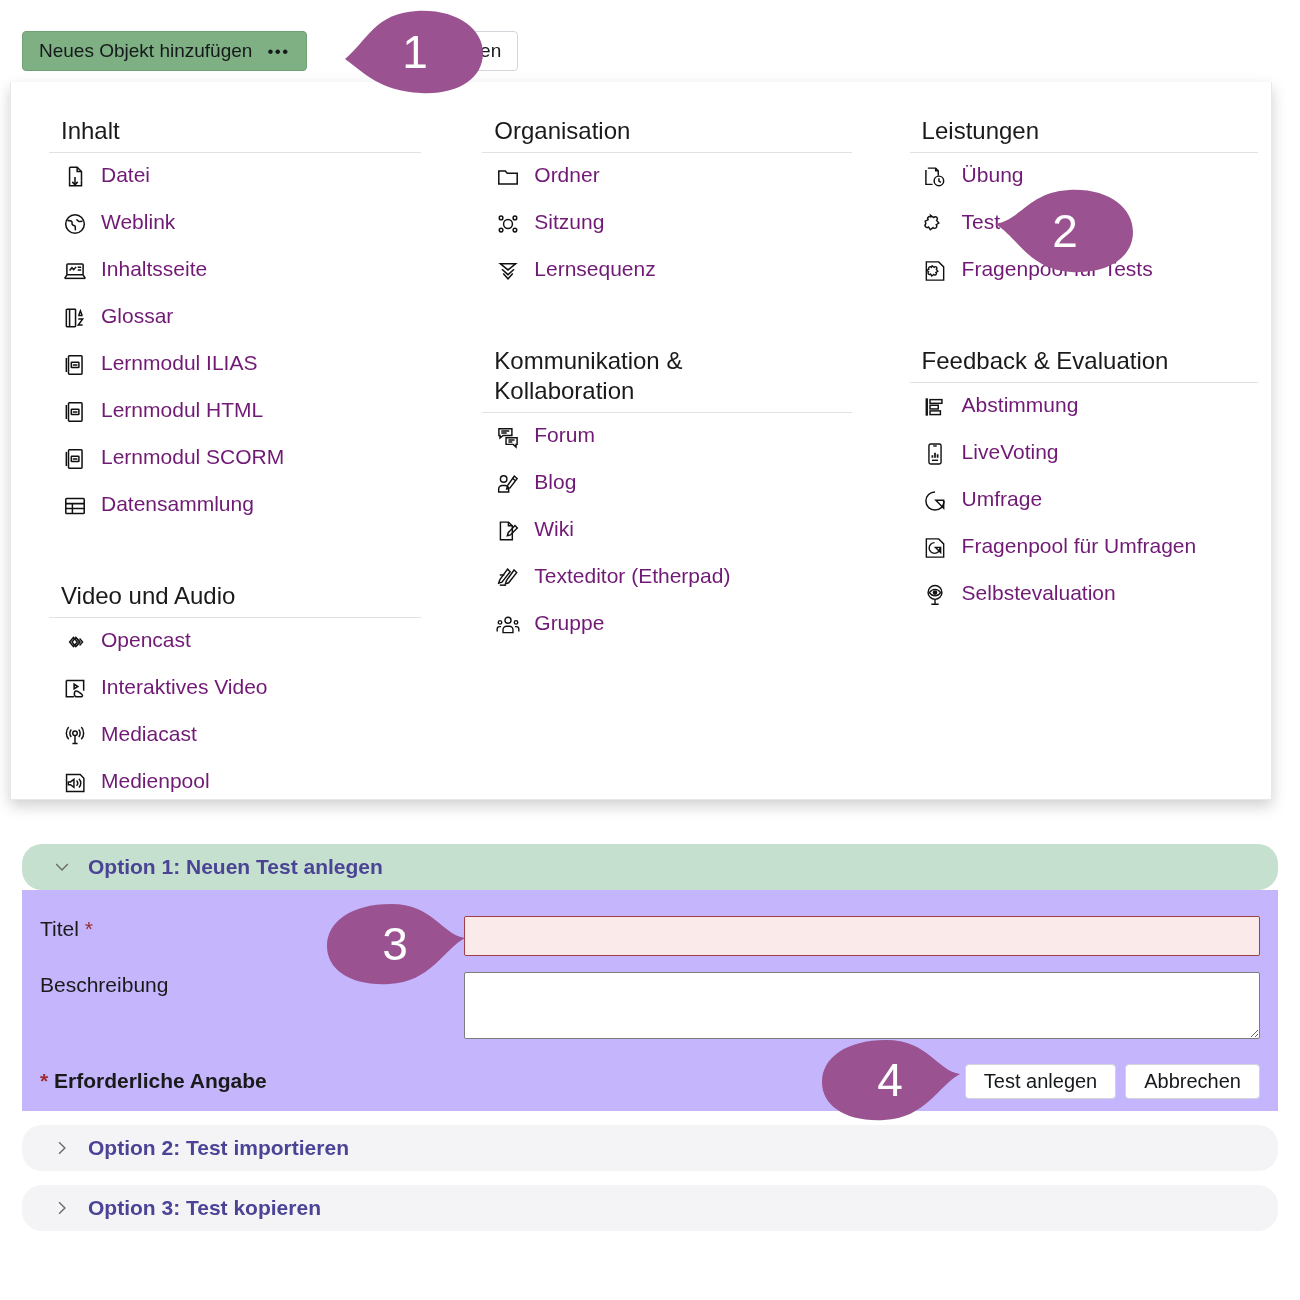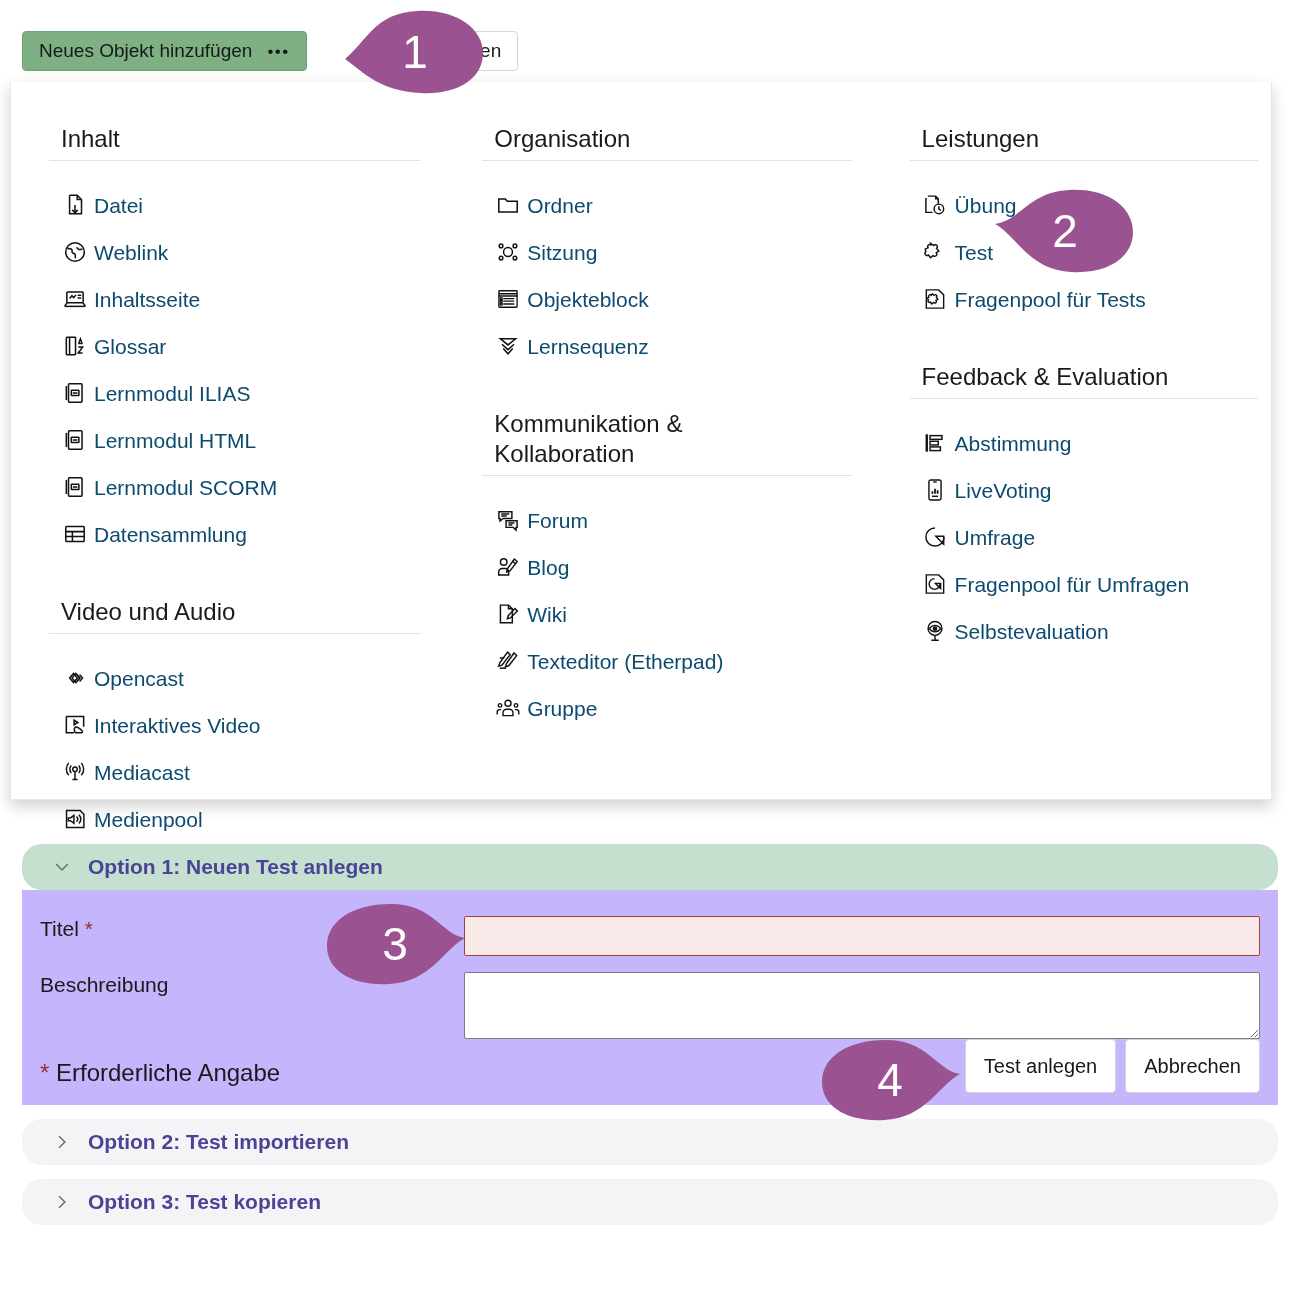"Inhalt" .grp-title { margin: 16px 0 4px 12px -> 8px 0 4px 12px }
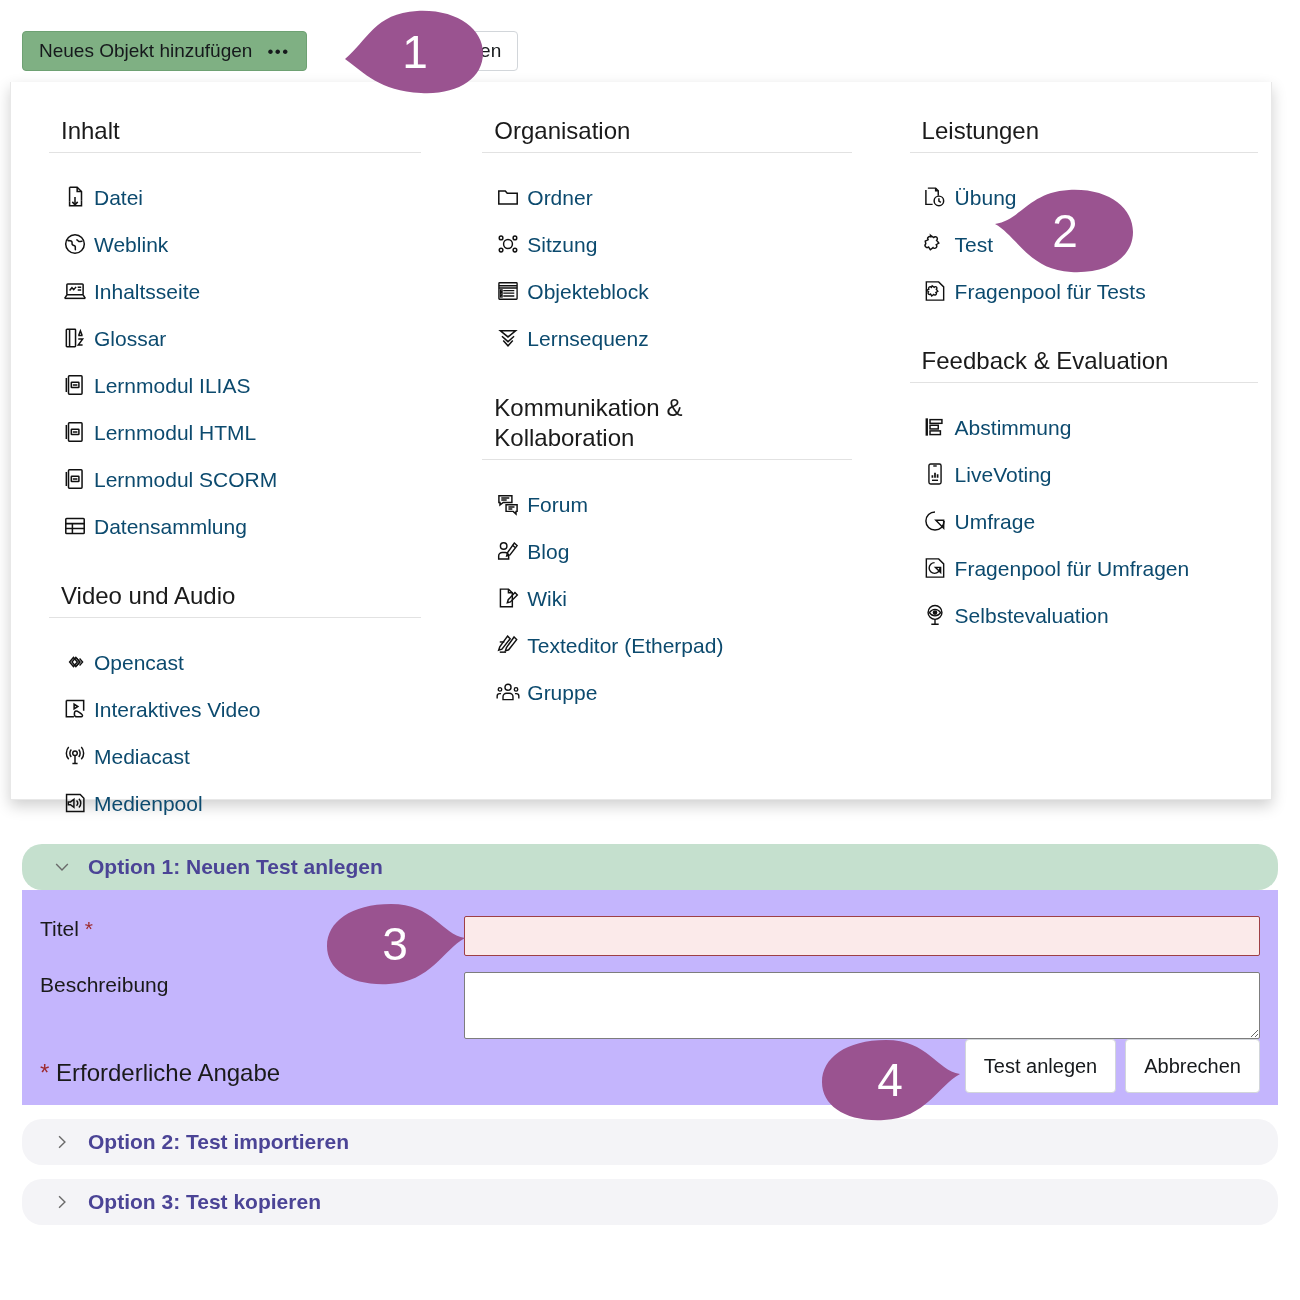"Datei" .mitem { align-items: flex-end -> flex-start; color: #0c4a6e -> #701a75; gap: 6px -> 13px }
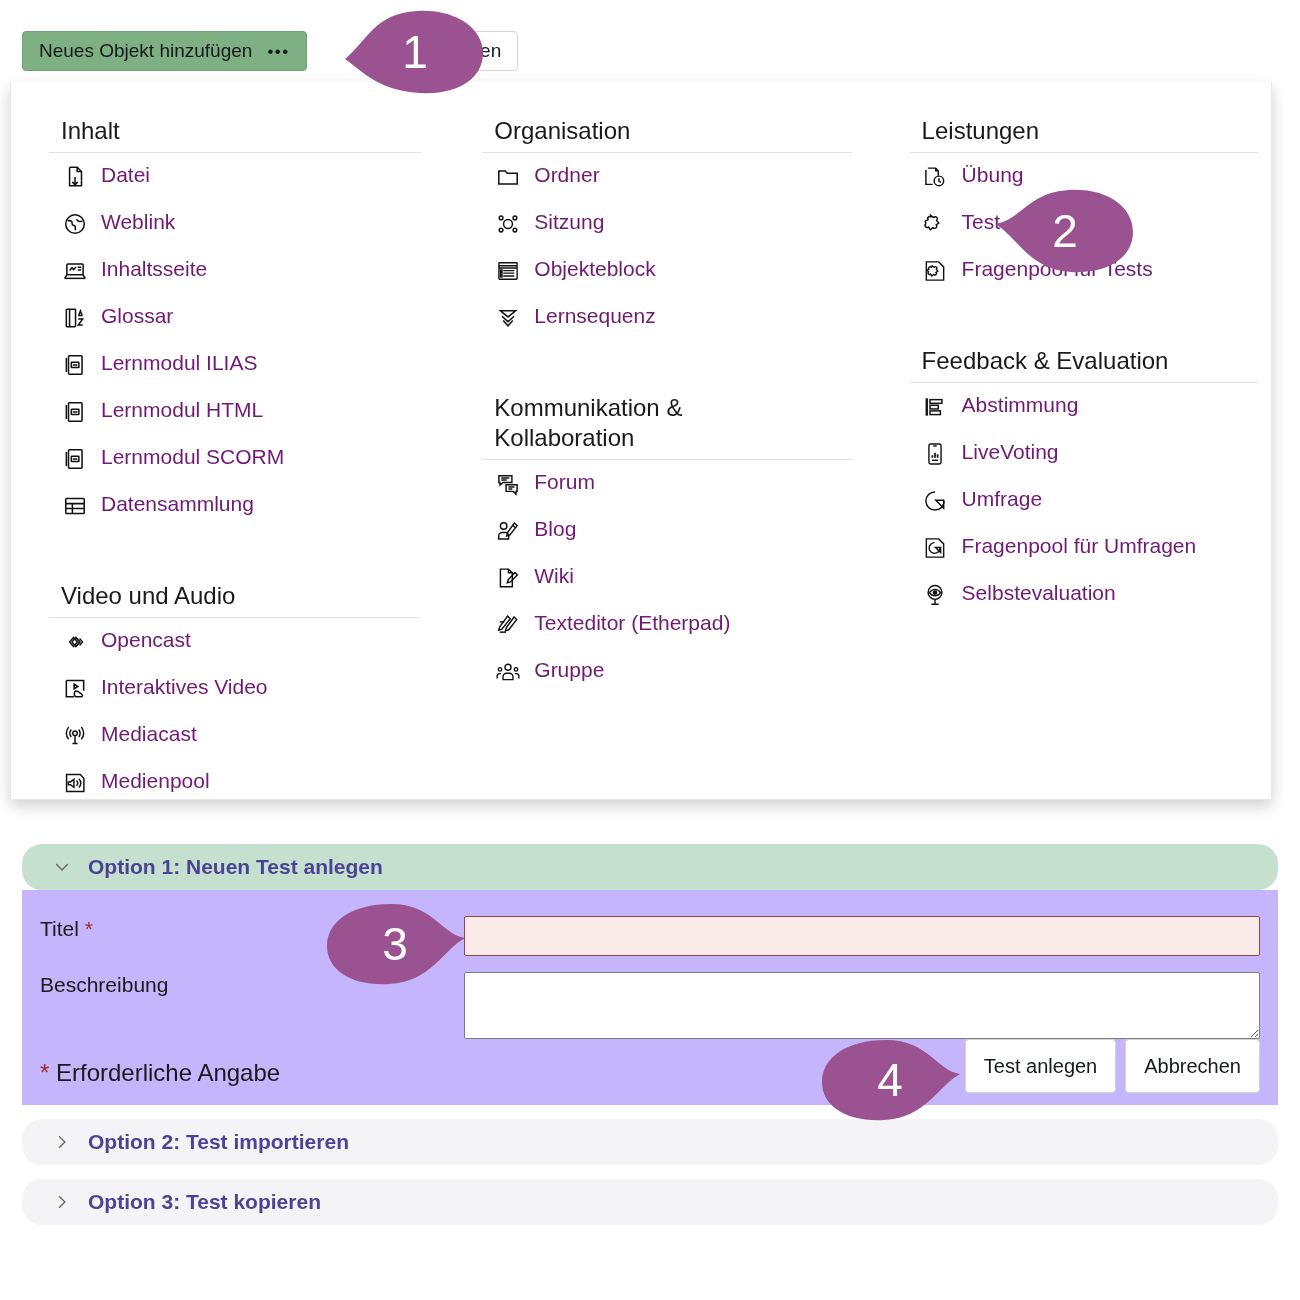"Objekteblock" div.mitem { html: <div> <span> <svg> <rect></rect> <path></path> <path></path> <rect></rect> <rect></rect> <rect></rect> </svg> </span> <span>Objekteblock</span> </div> -> none }
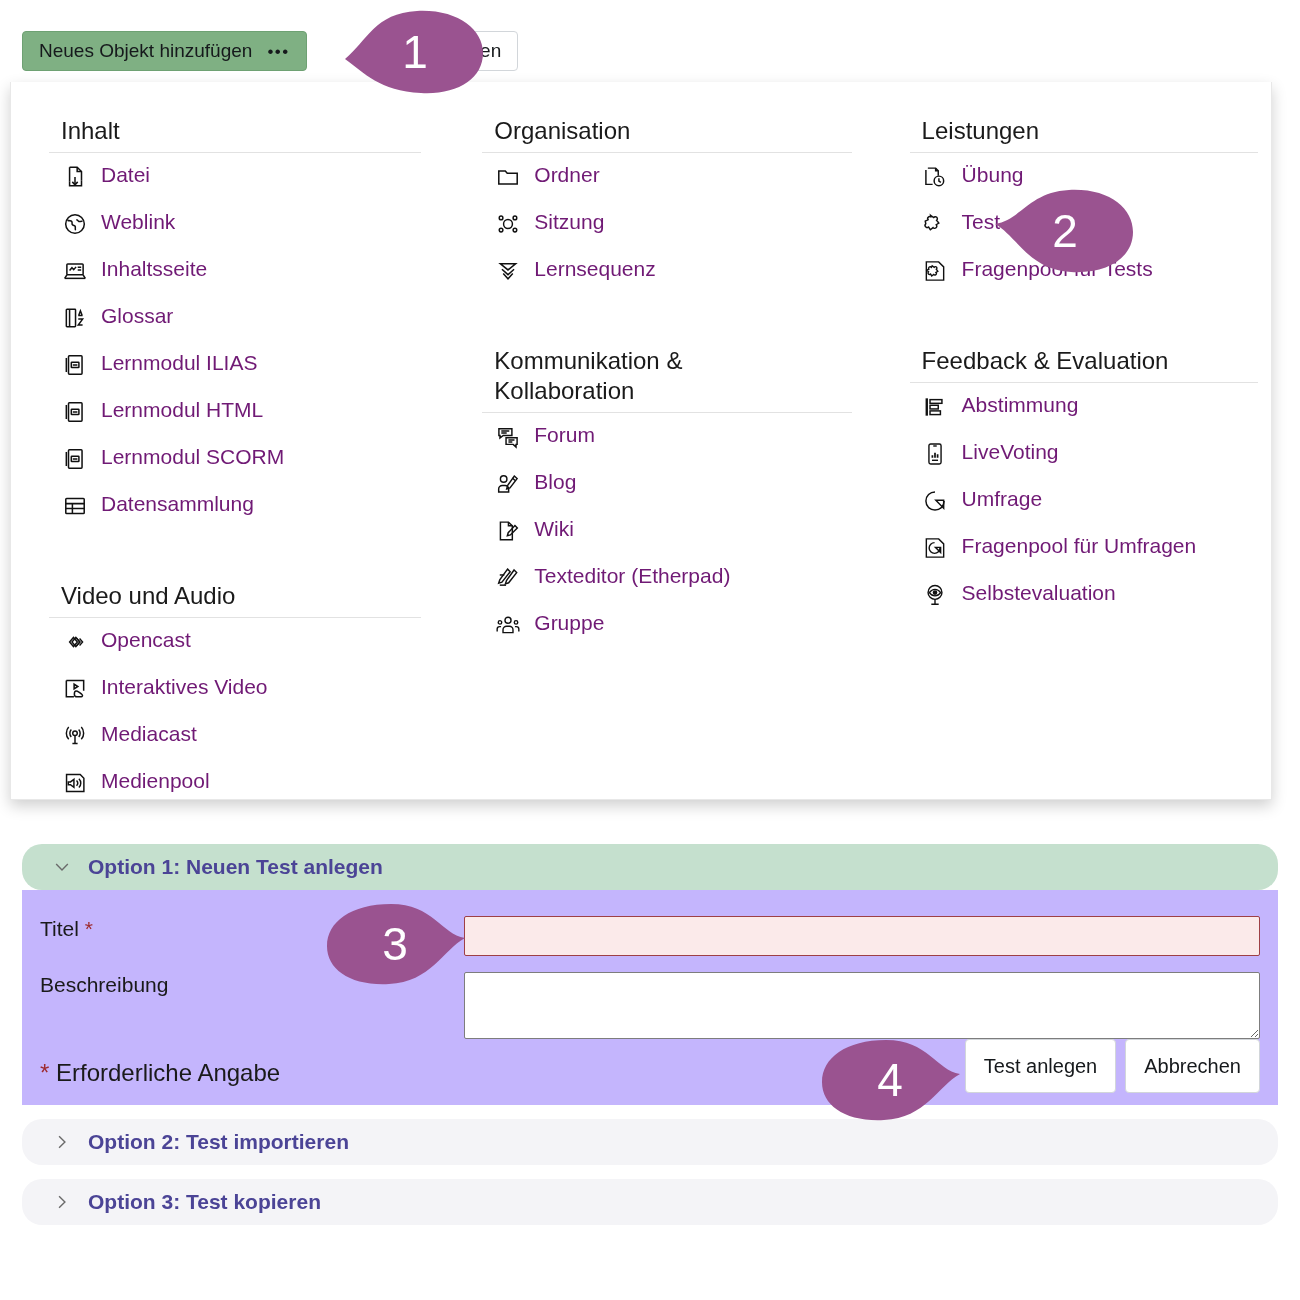"* Erforderliche Angabe" .req-note { font-size: 24px -> 21px; font-weight: none -> bold; margin-top: 20px -> 30px }
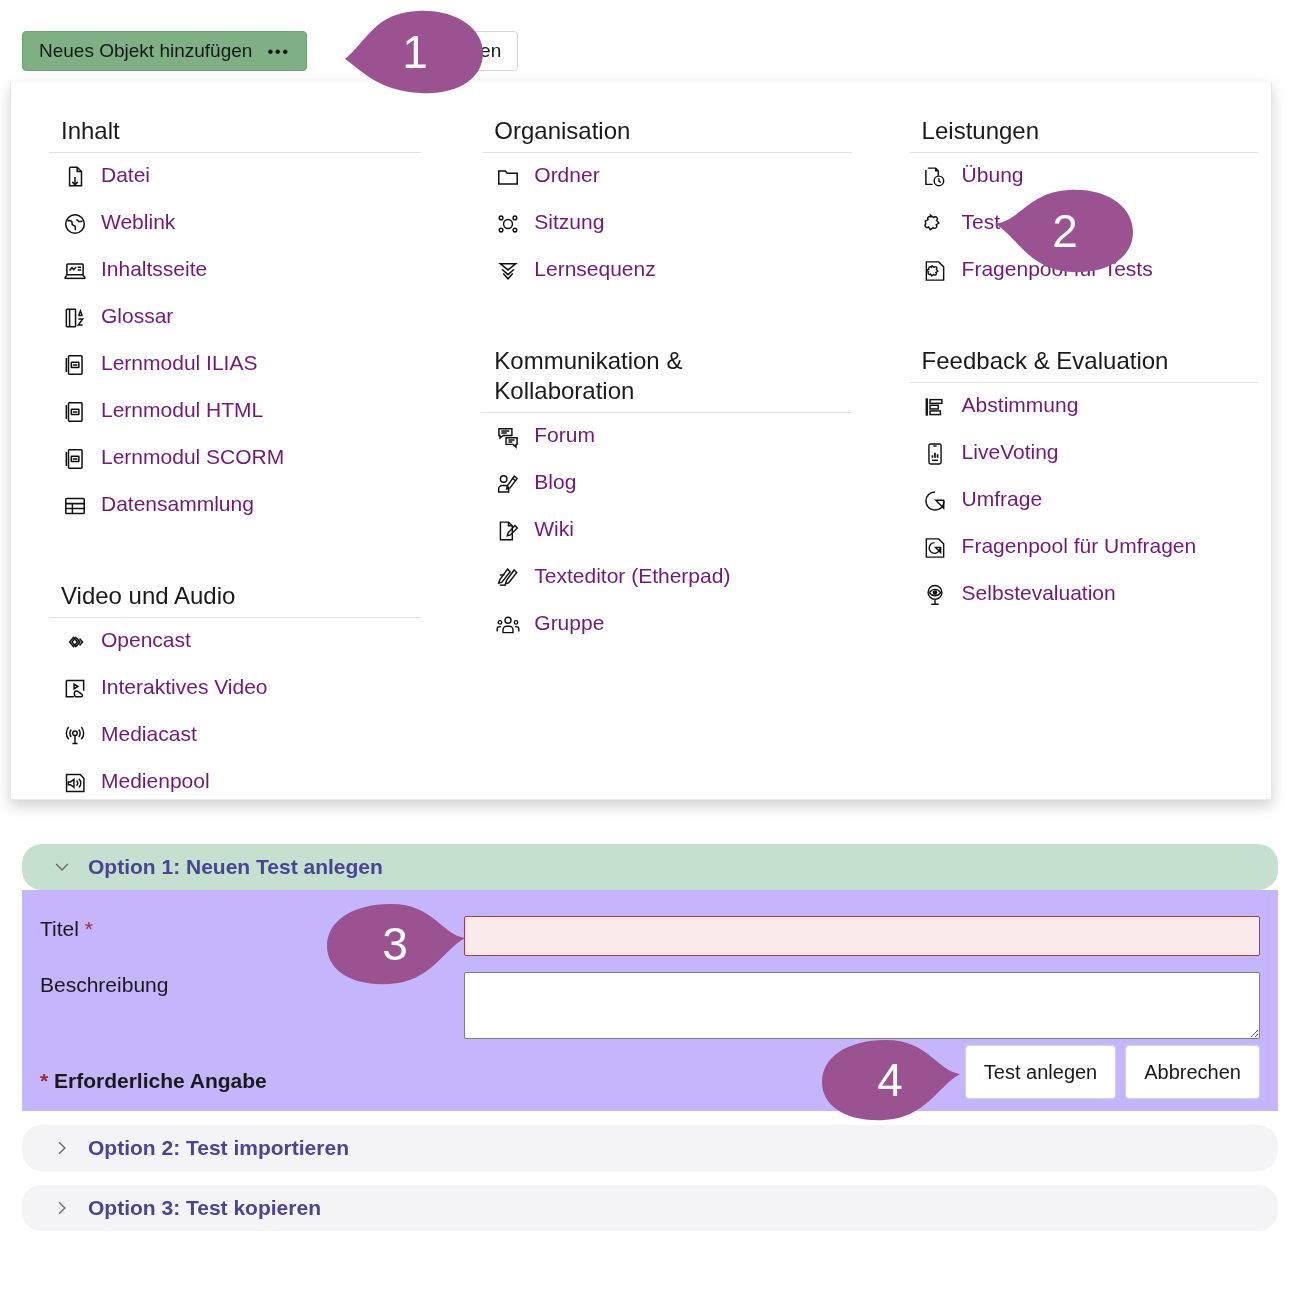"Test anlegen" .btn-std { height: 54px -> 35px }
